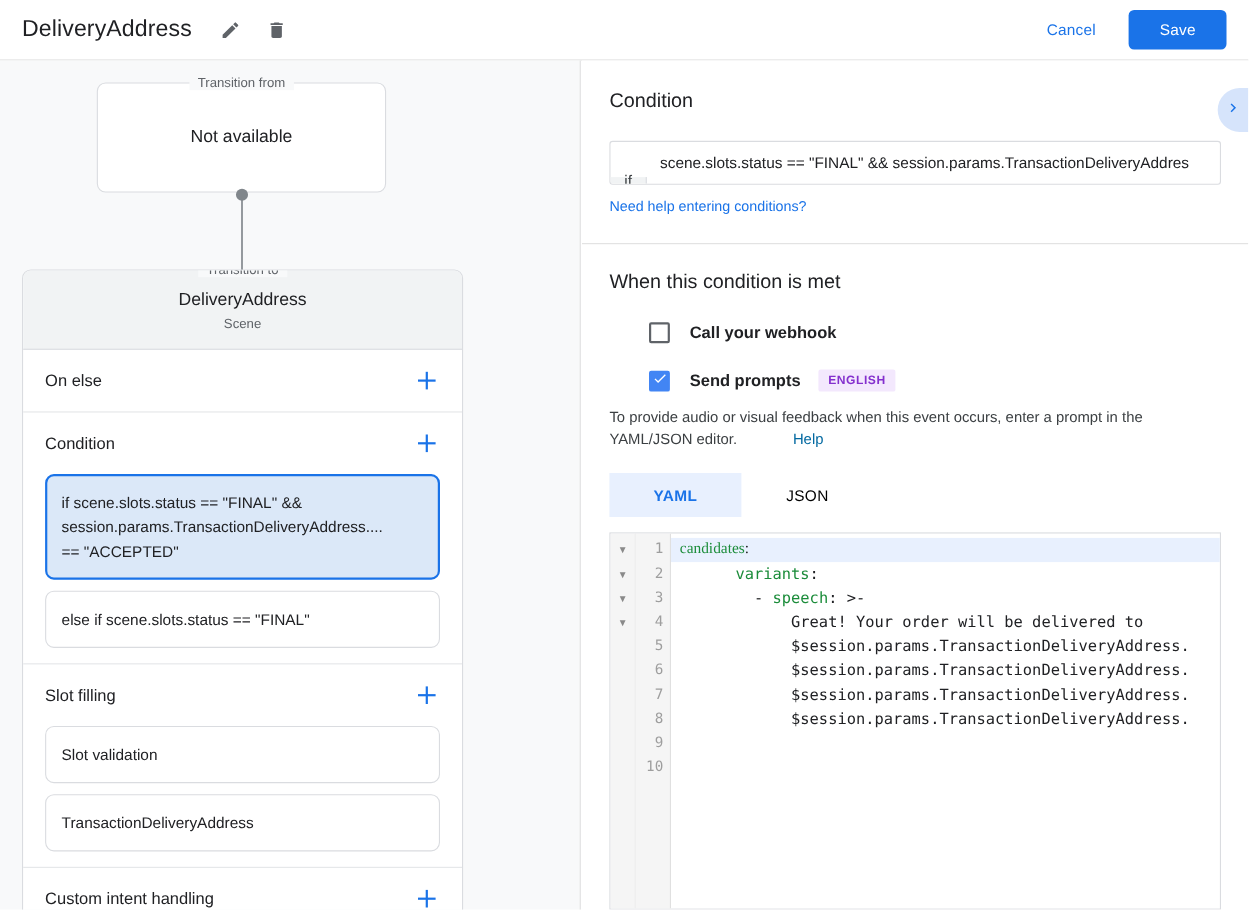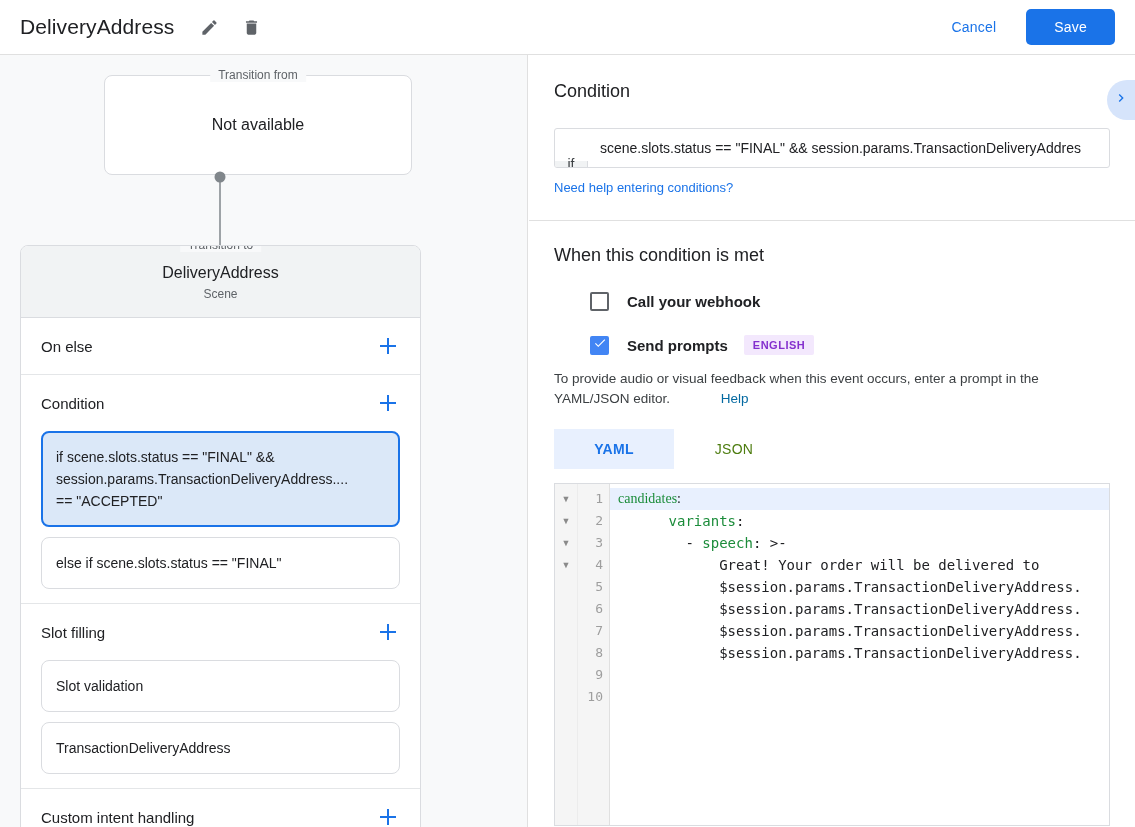"Transition from" .transition-from { left: 104px -> 88px; width: 308px -> 263px }
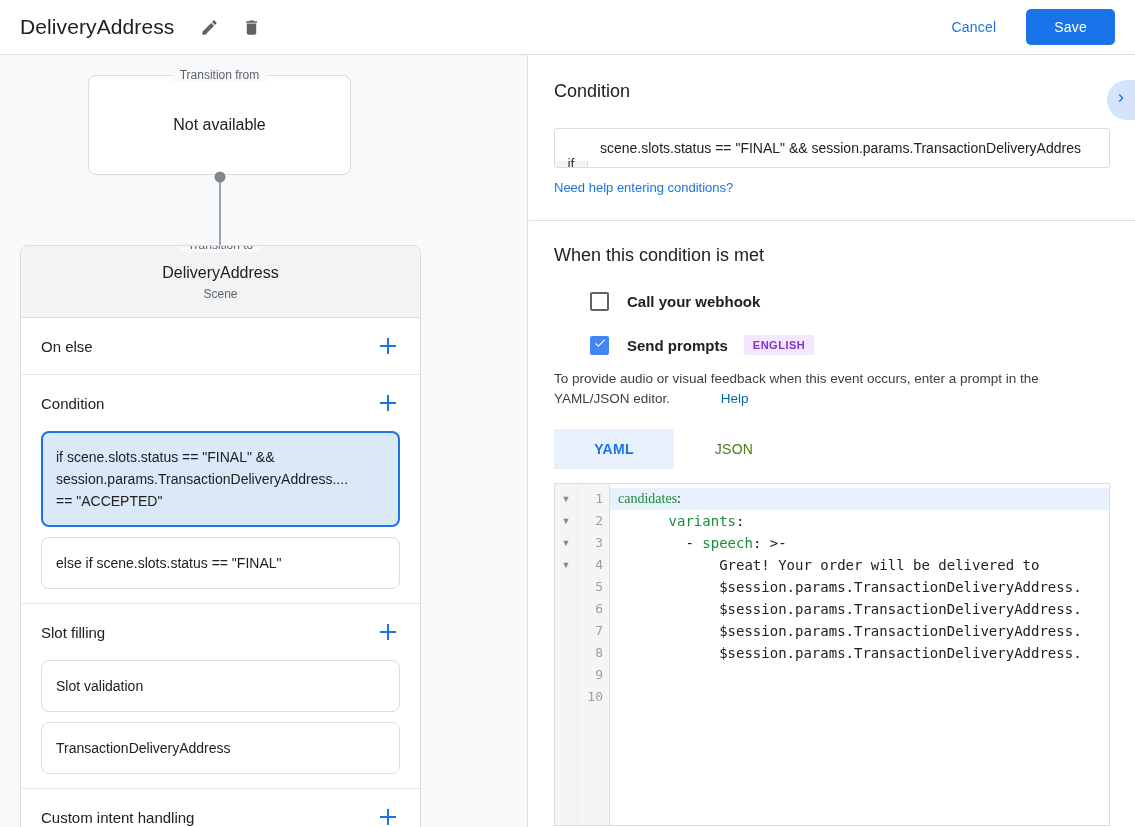"JSON" .tab { color: #4d7c0f -> #000000 }
